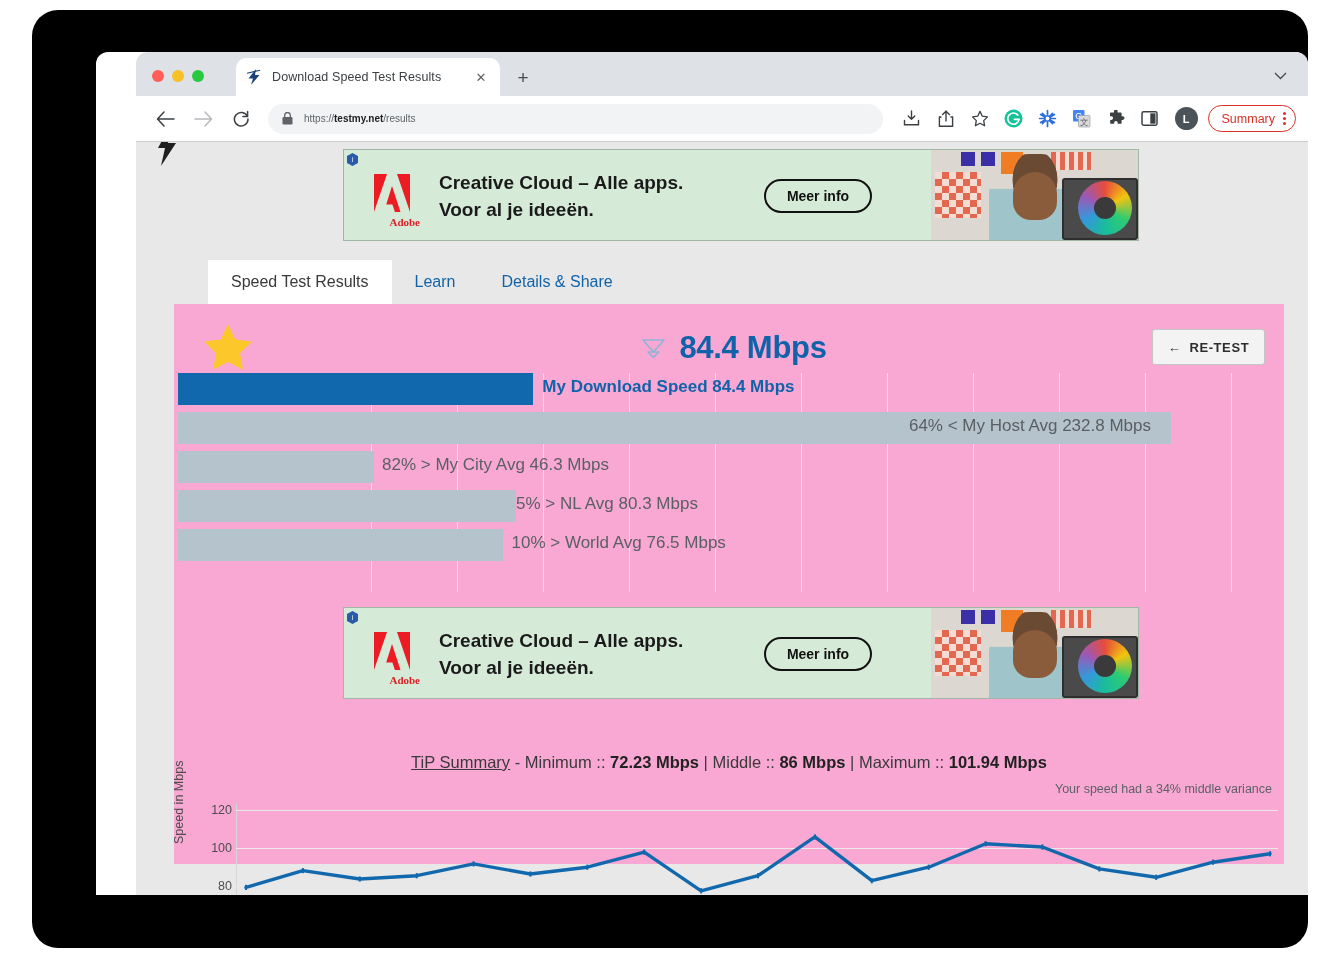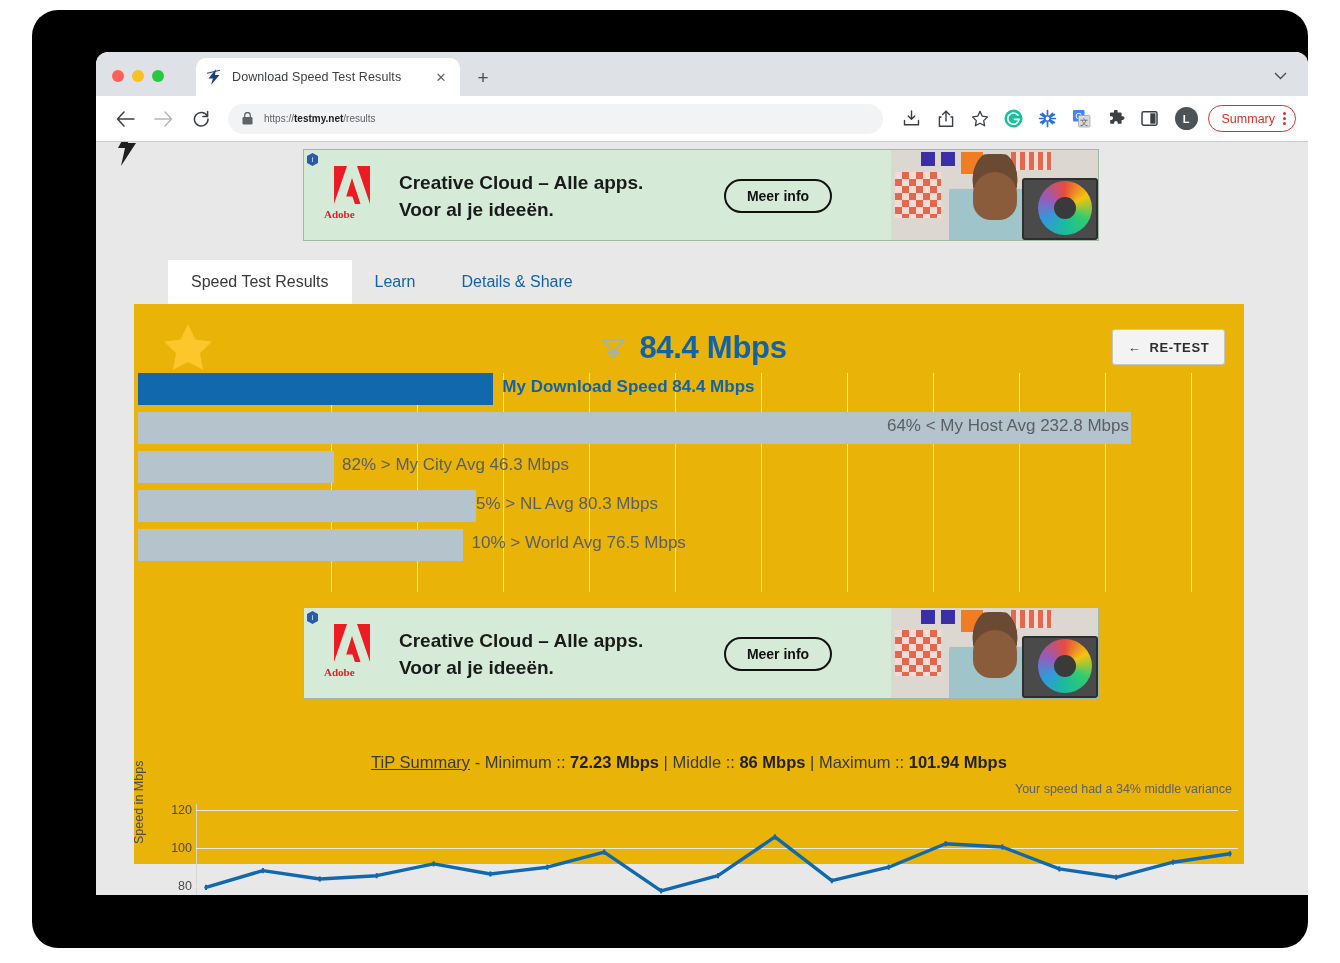"Download Speed Test Results" #window { padding-left: none -> 40px }
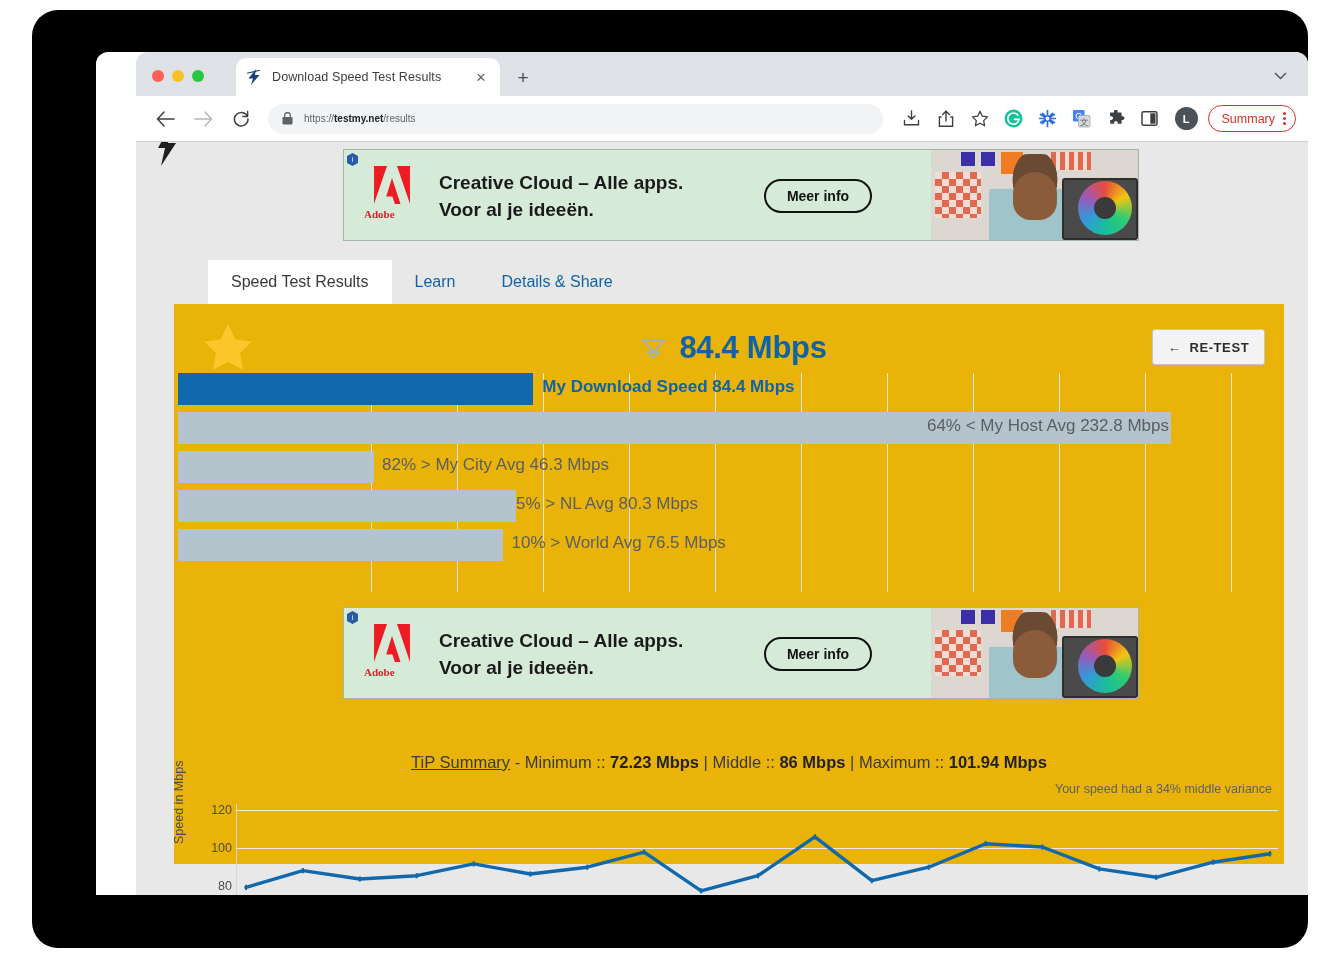"Adobe" .ad-logo { text-align: left -> right; top: 14px -> 22px }
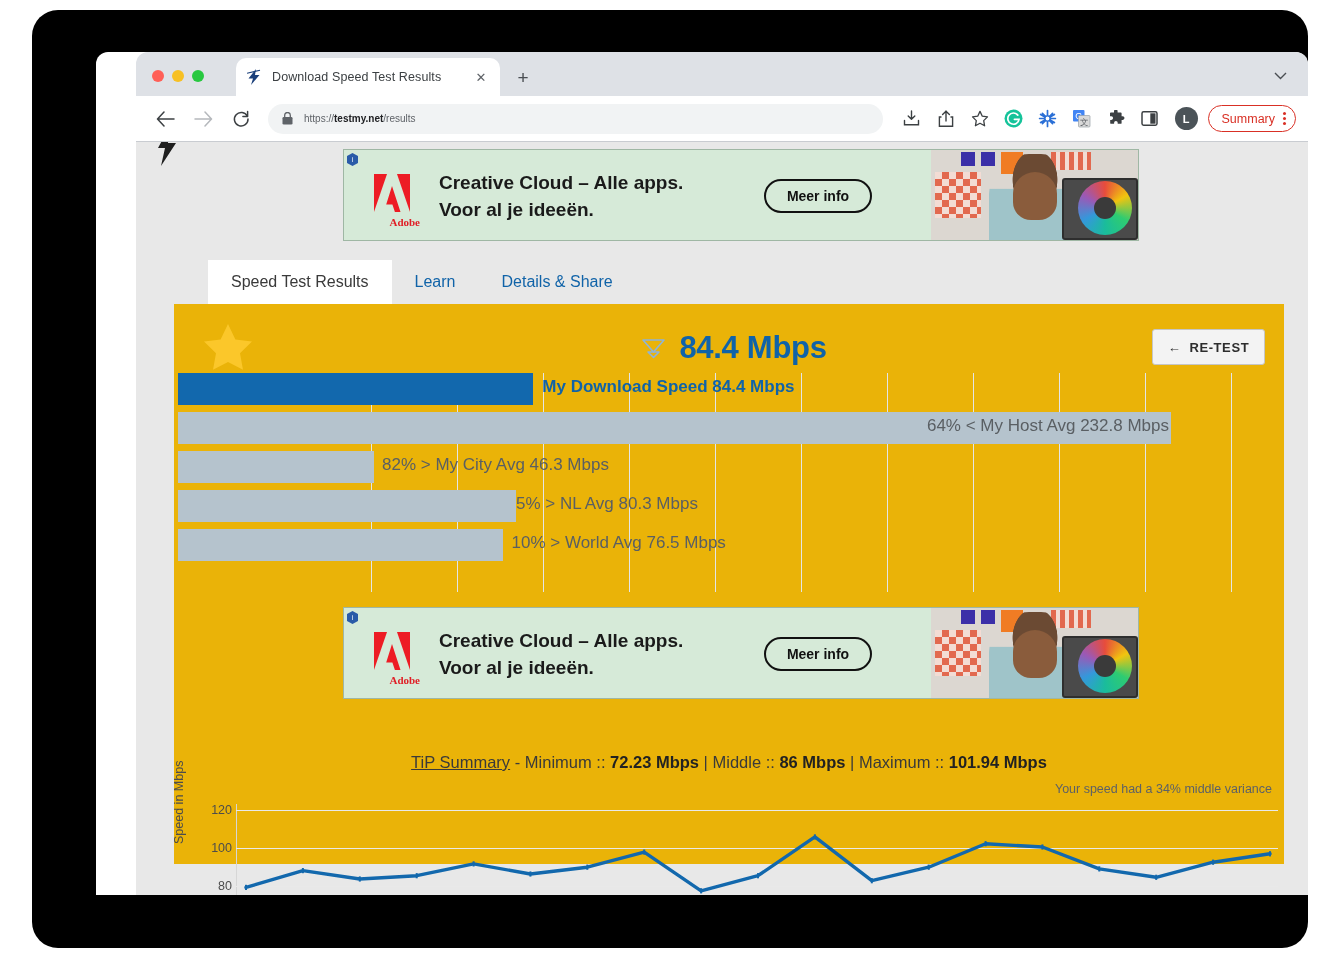"84.4 Mbps" #card-body { background: #eab308 -> #f9a8d4 }
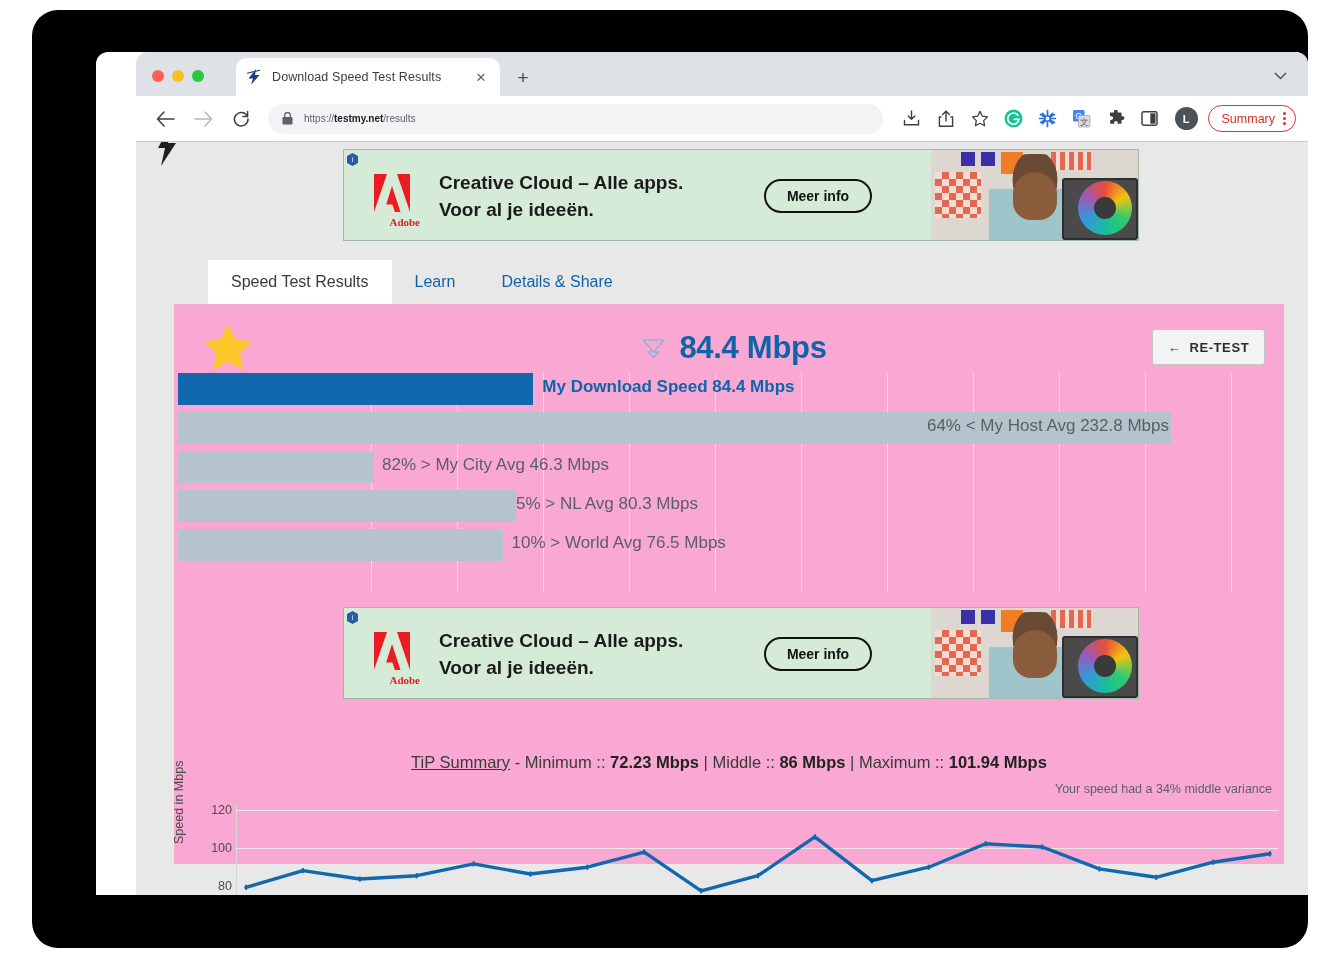"64% < My Host Avg" div.bar-label { right: 115px -> 133px }
